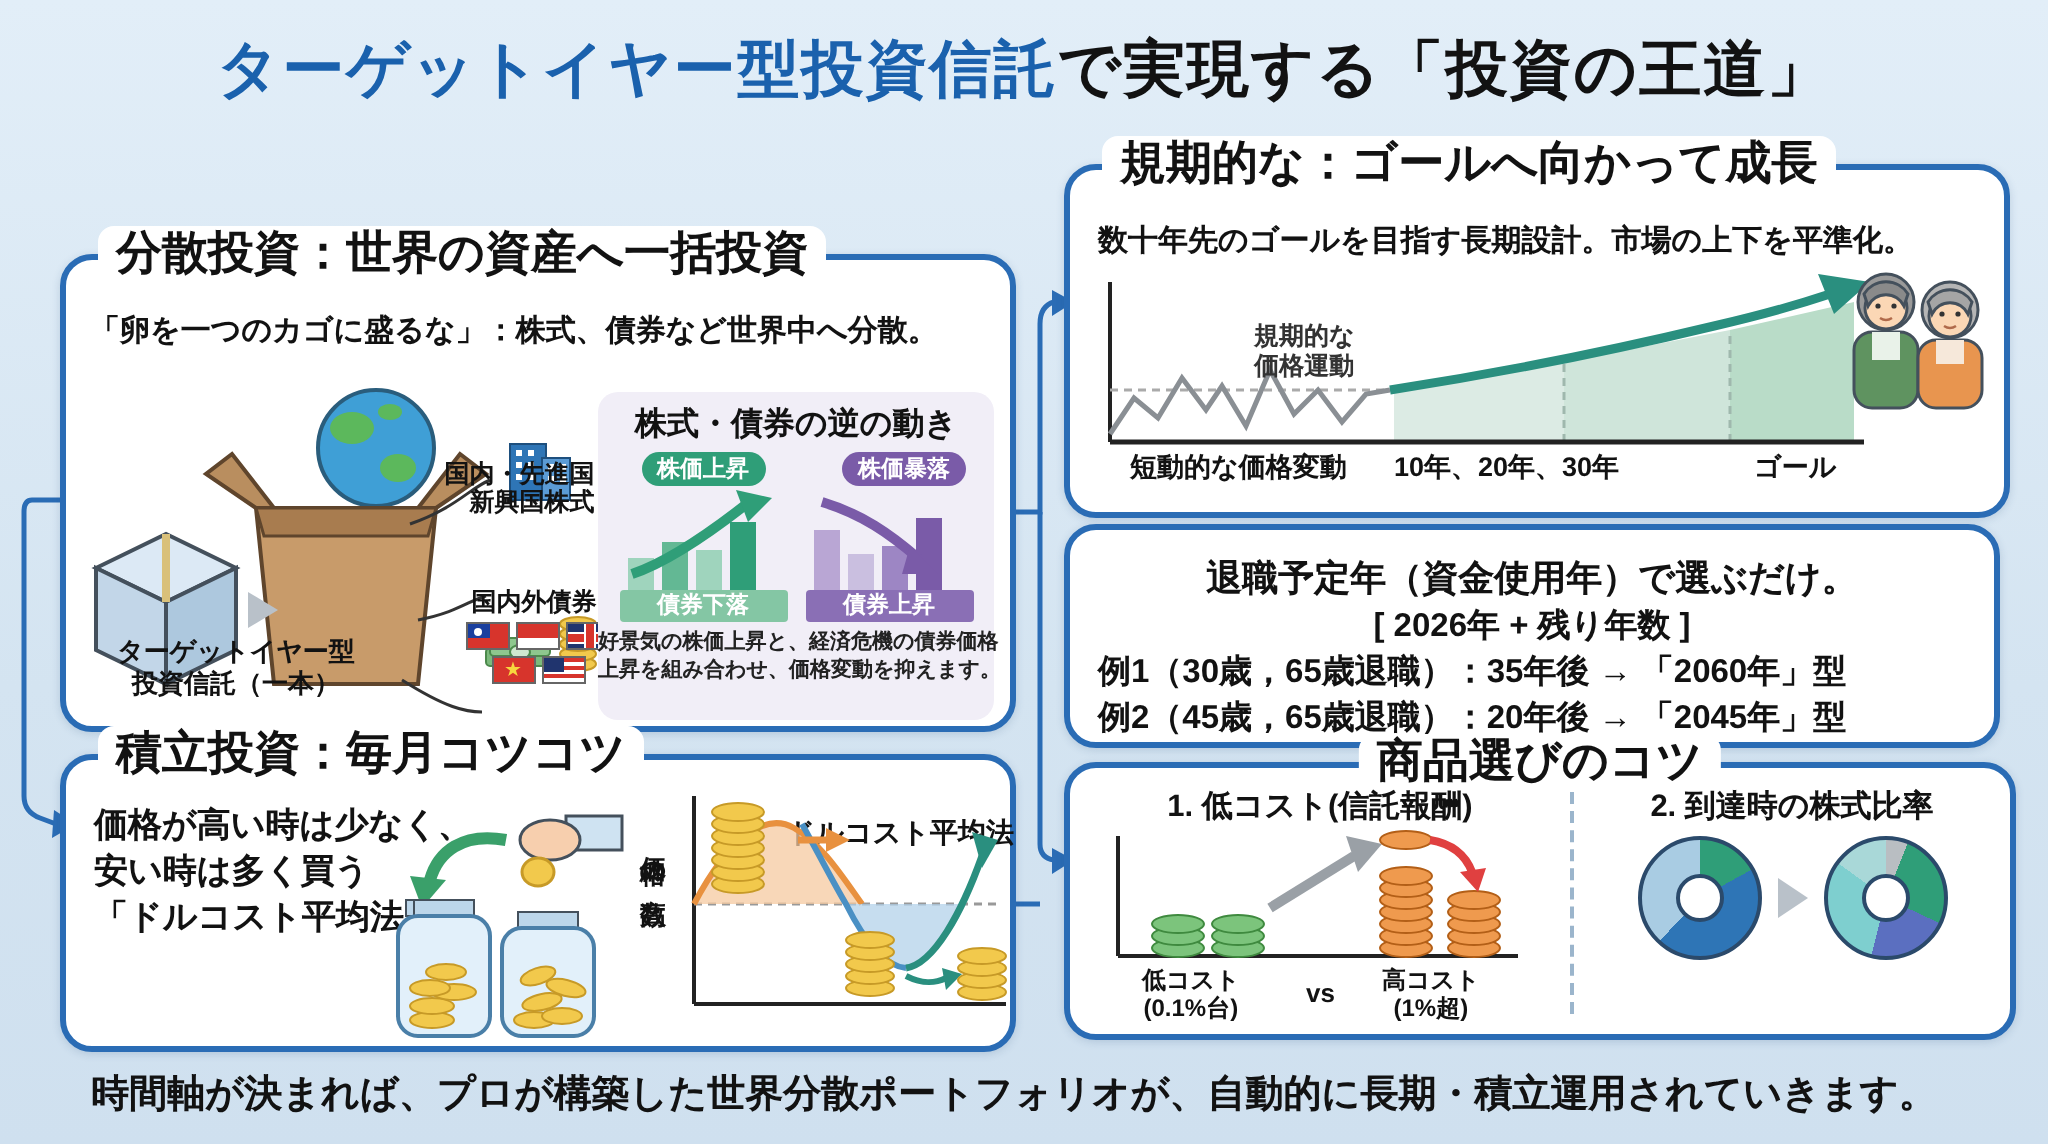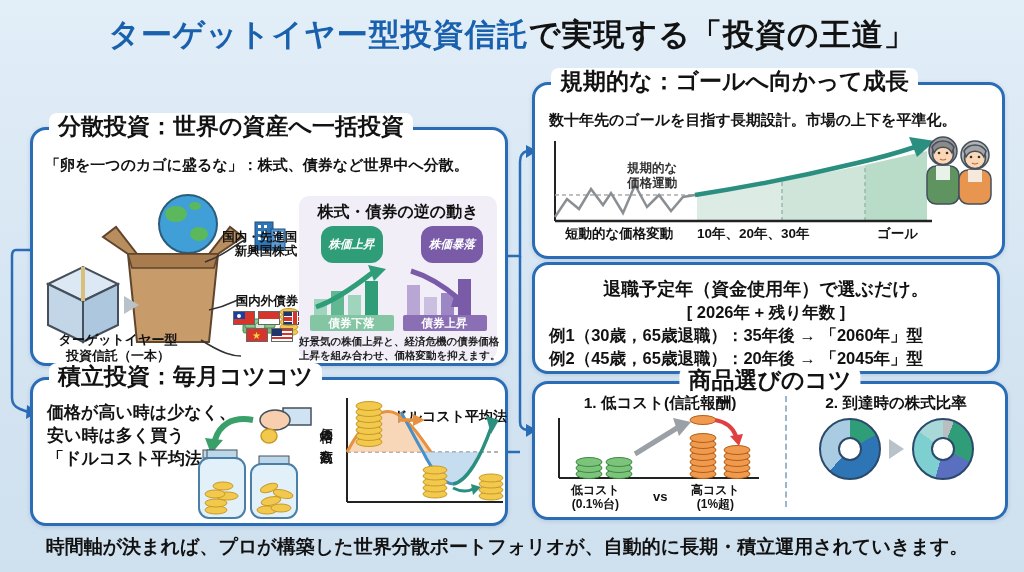"株価上昇" .pill { font-style: italic -> none; padding: 11px 8px -> 1px 8px }
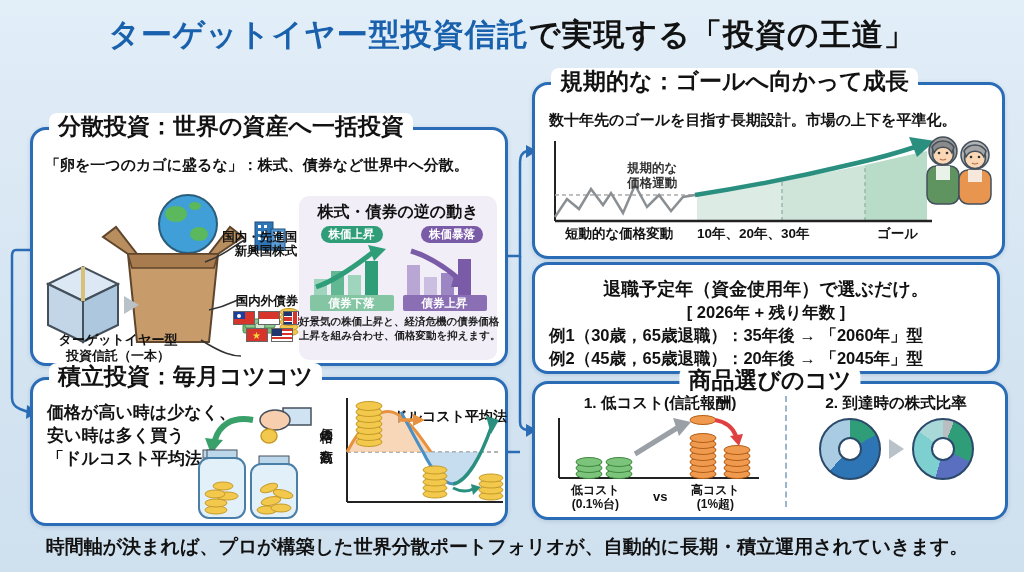"ターゲットイヤー型" .box-label { margin-top: 14px -> none }
